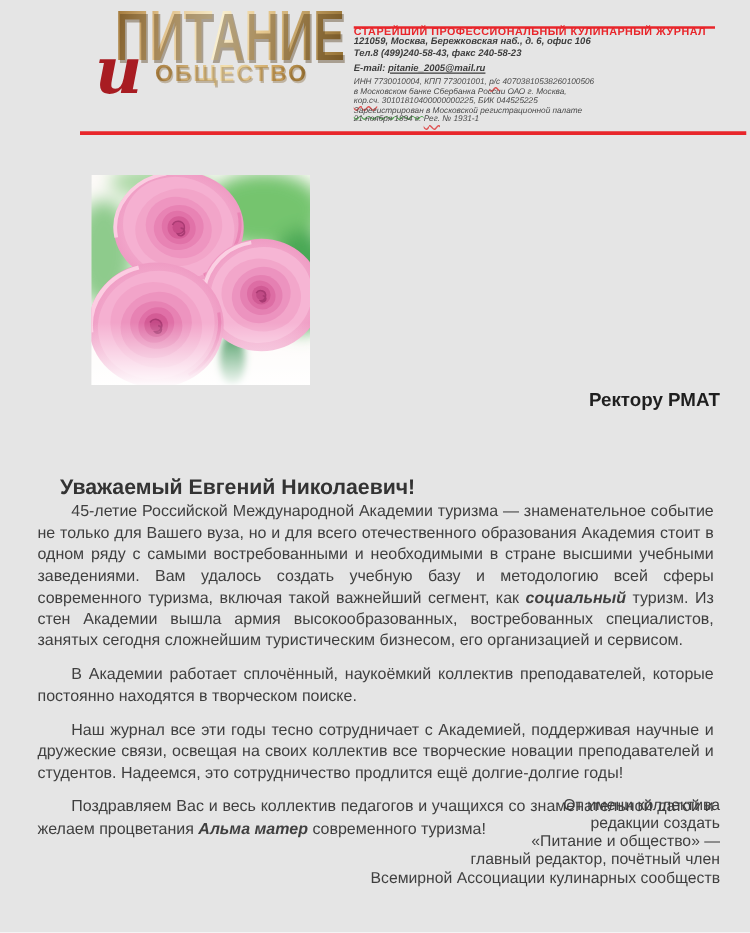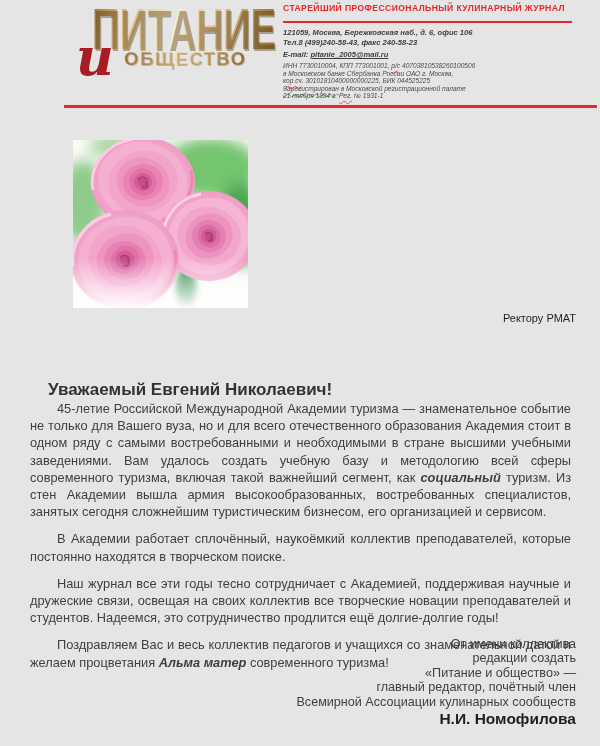"СТАРЕЙШИЙ ПРОФЕССИОНАЛЬНЫЙ КУЛИНАРНЫЙ" .tagline { top: 3px -> 20px }
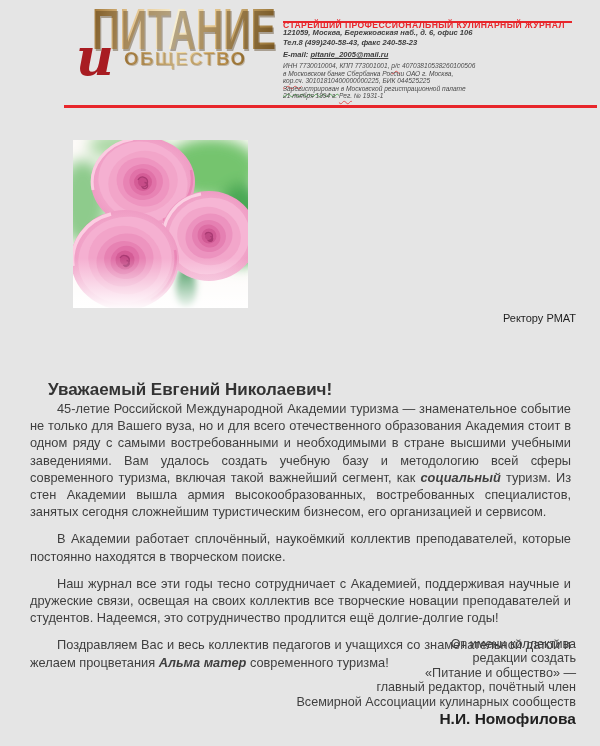"Ректору РМАТ" .rec1 { font-size: 11px -> 15px; font-weight: 400 -> 700 }
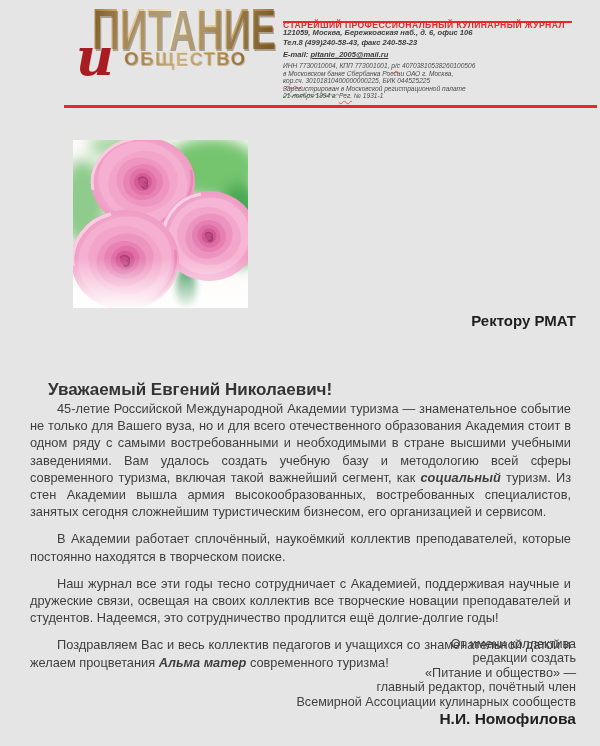"Н.И. Номофилова" div.sig-name { html: <div>Н.И. Номофилова</div> -> none }
